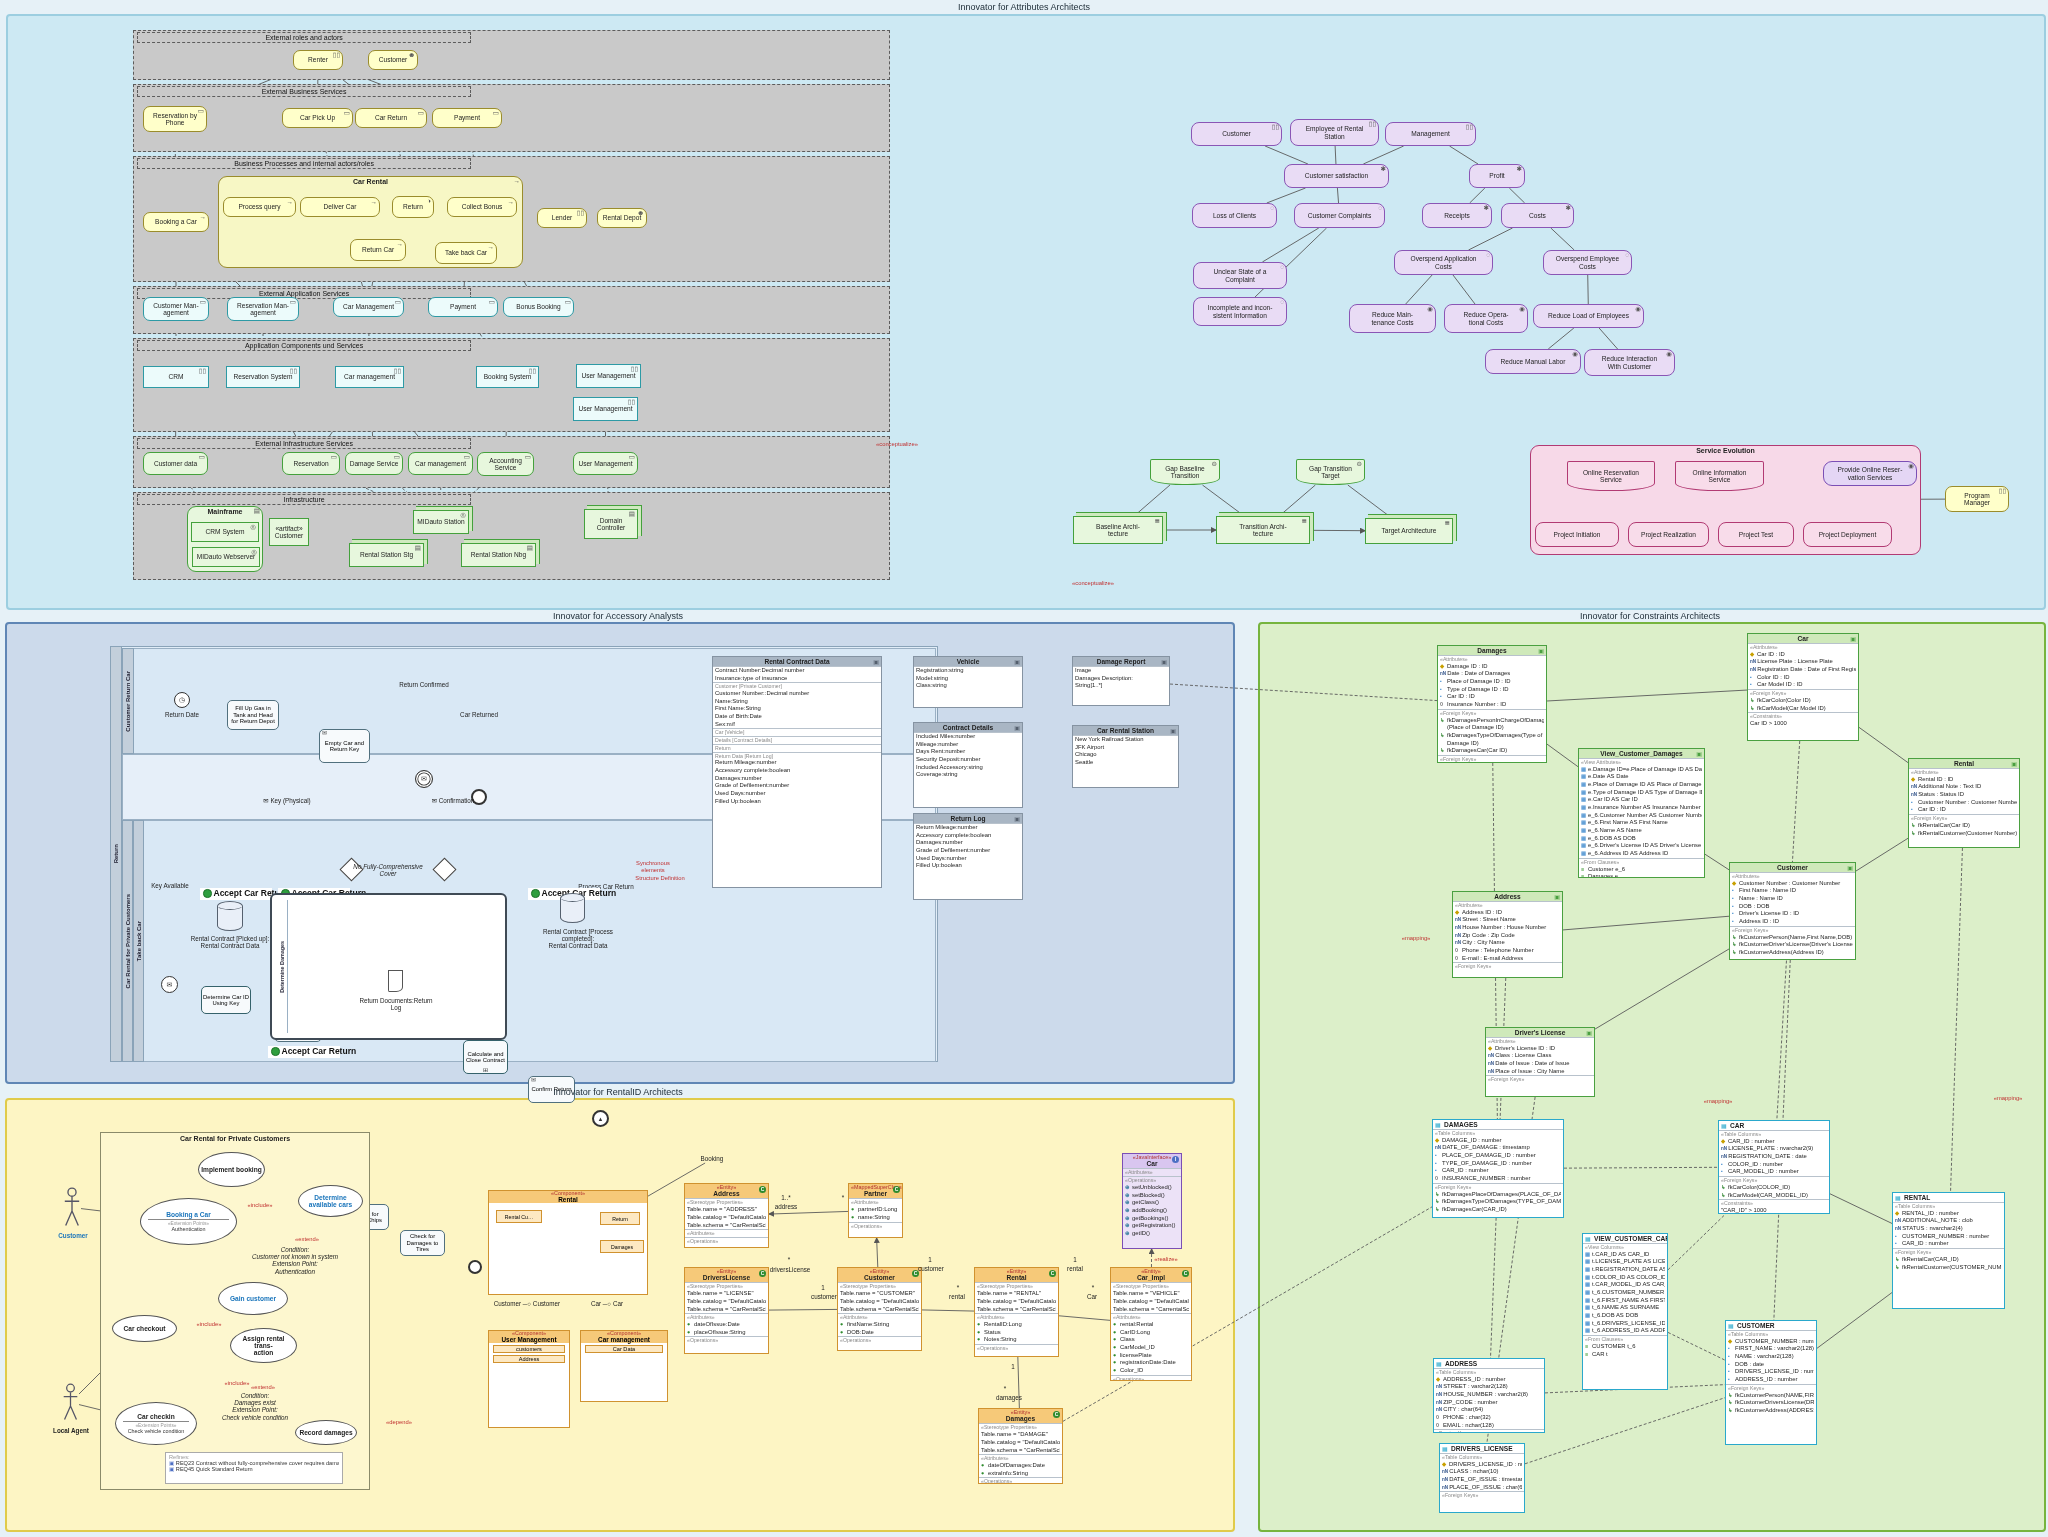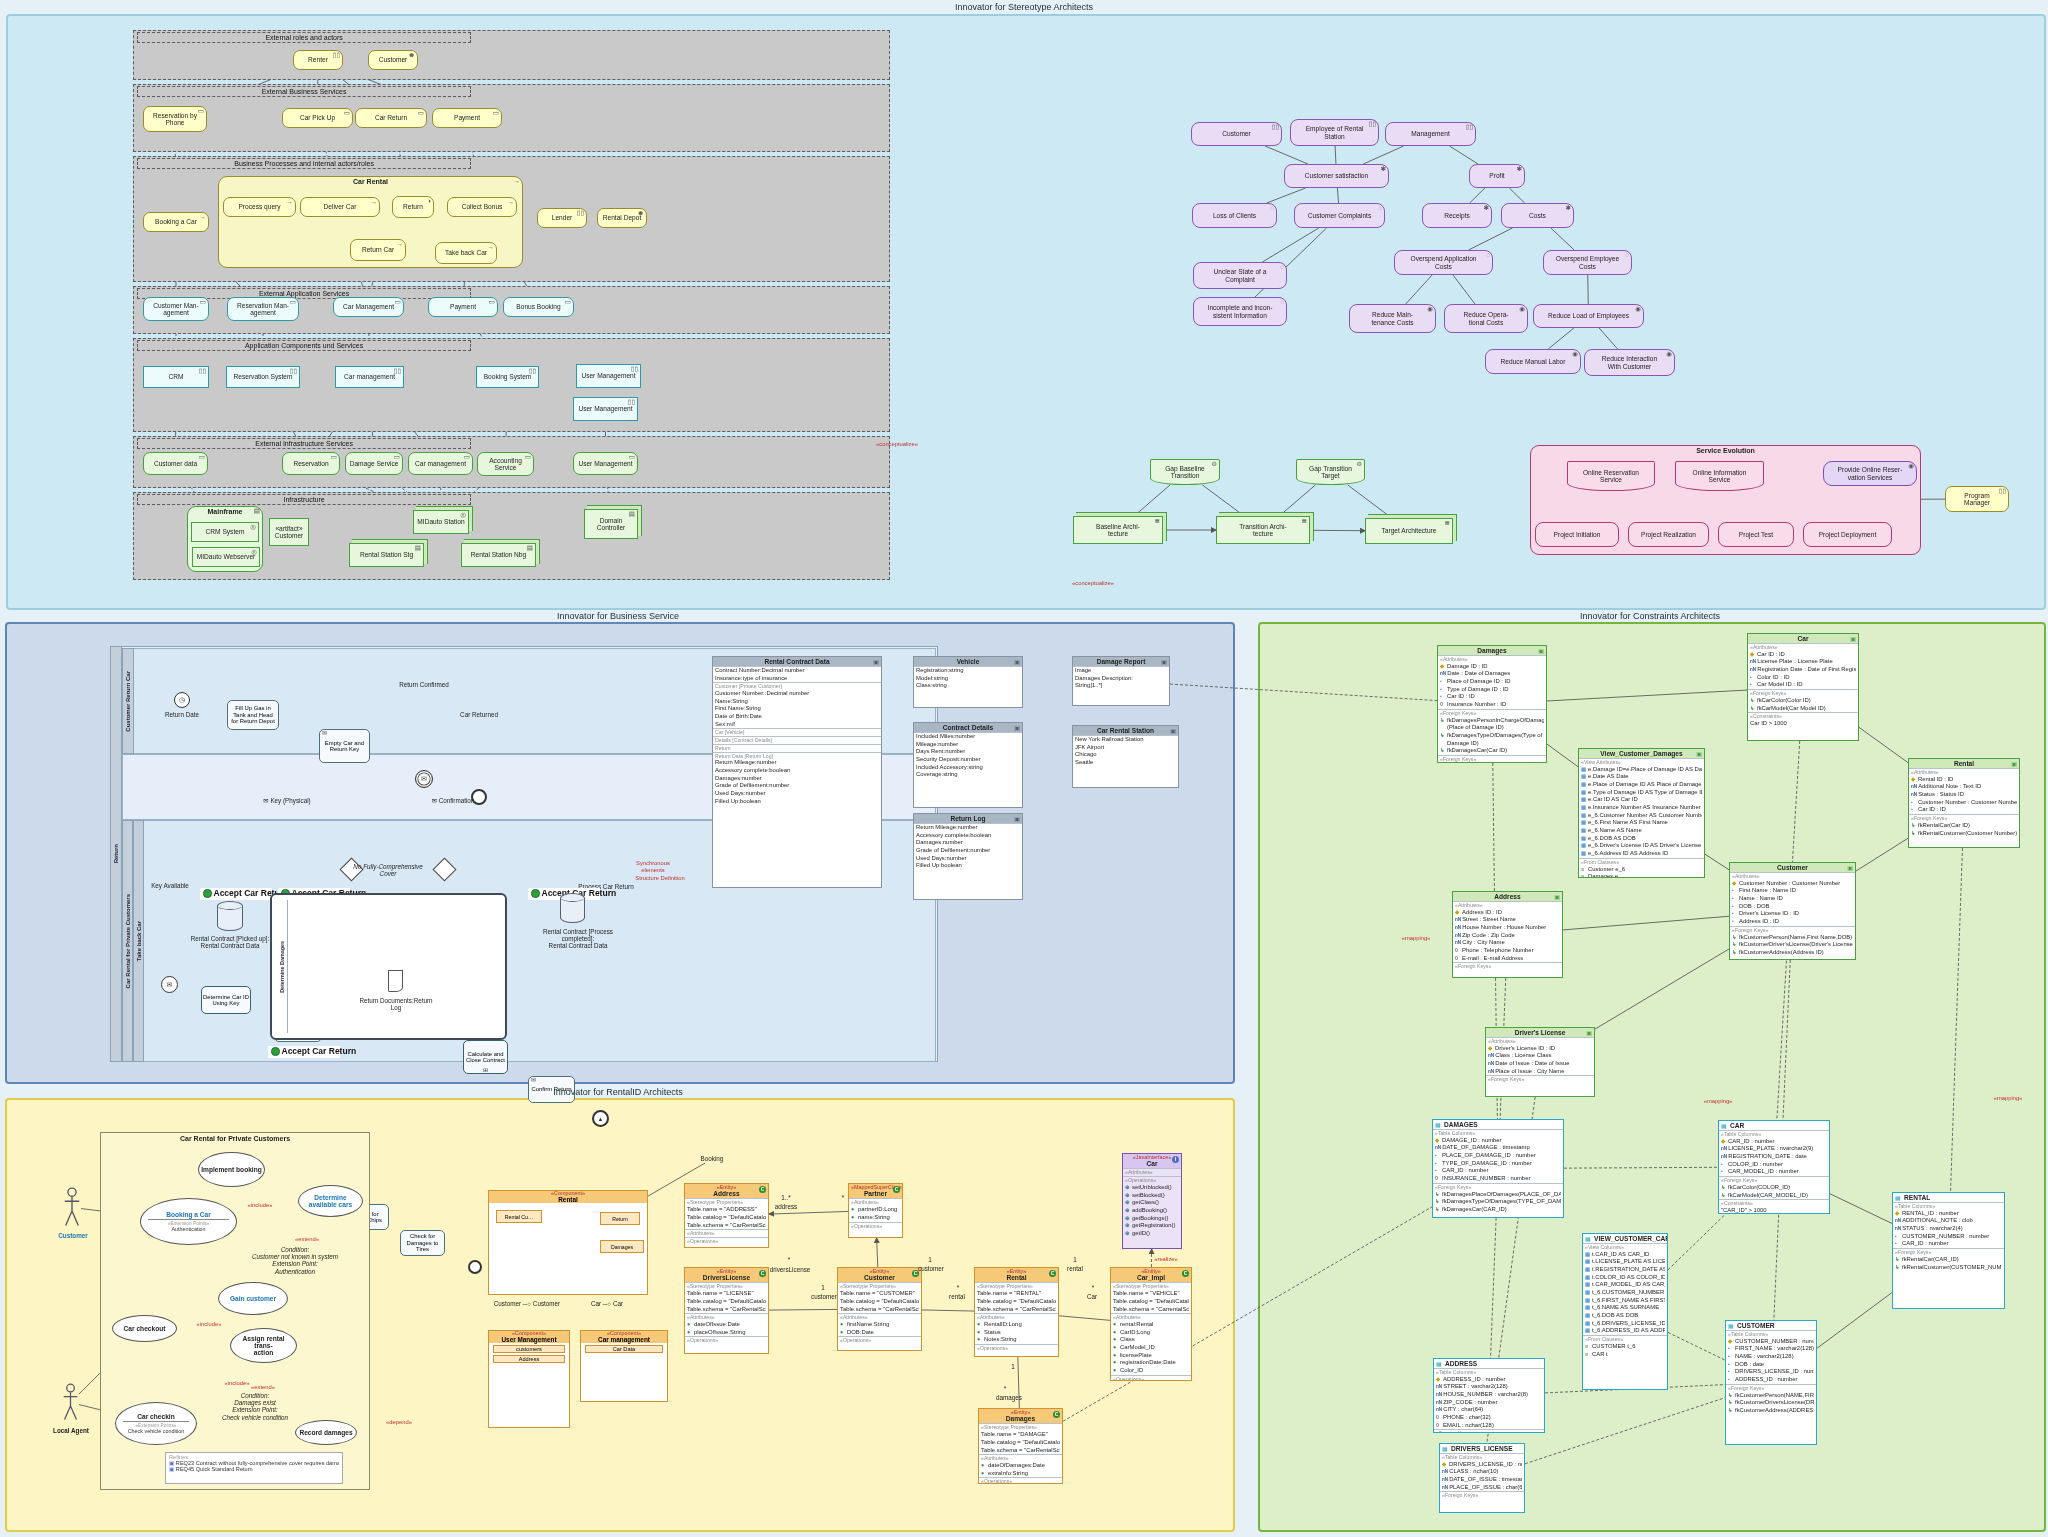"Innovator for Stereotype Architects" div.ptitle { text: Stereotype -> Attributes }
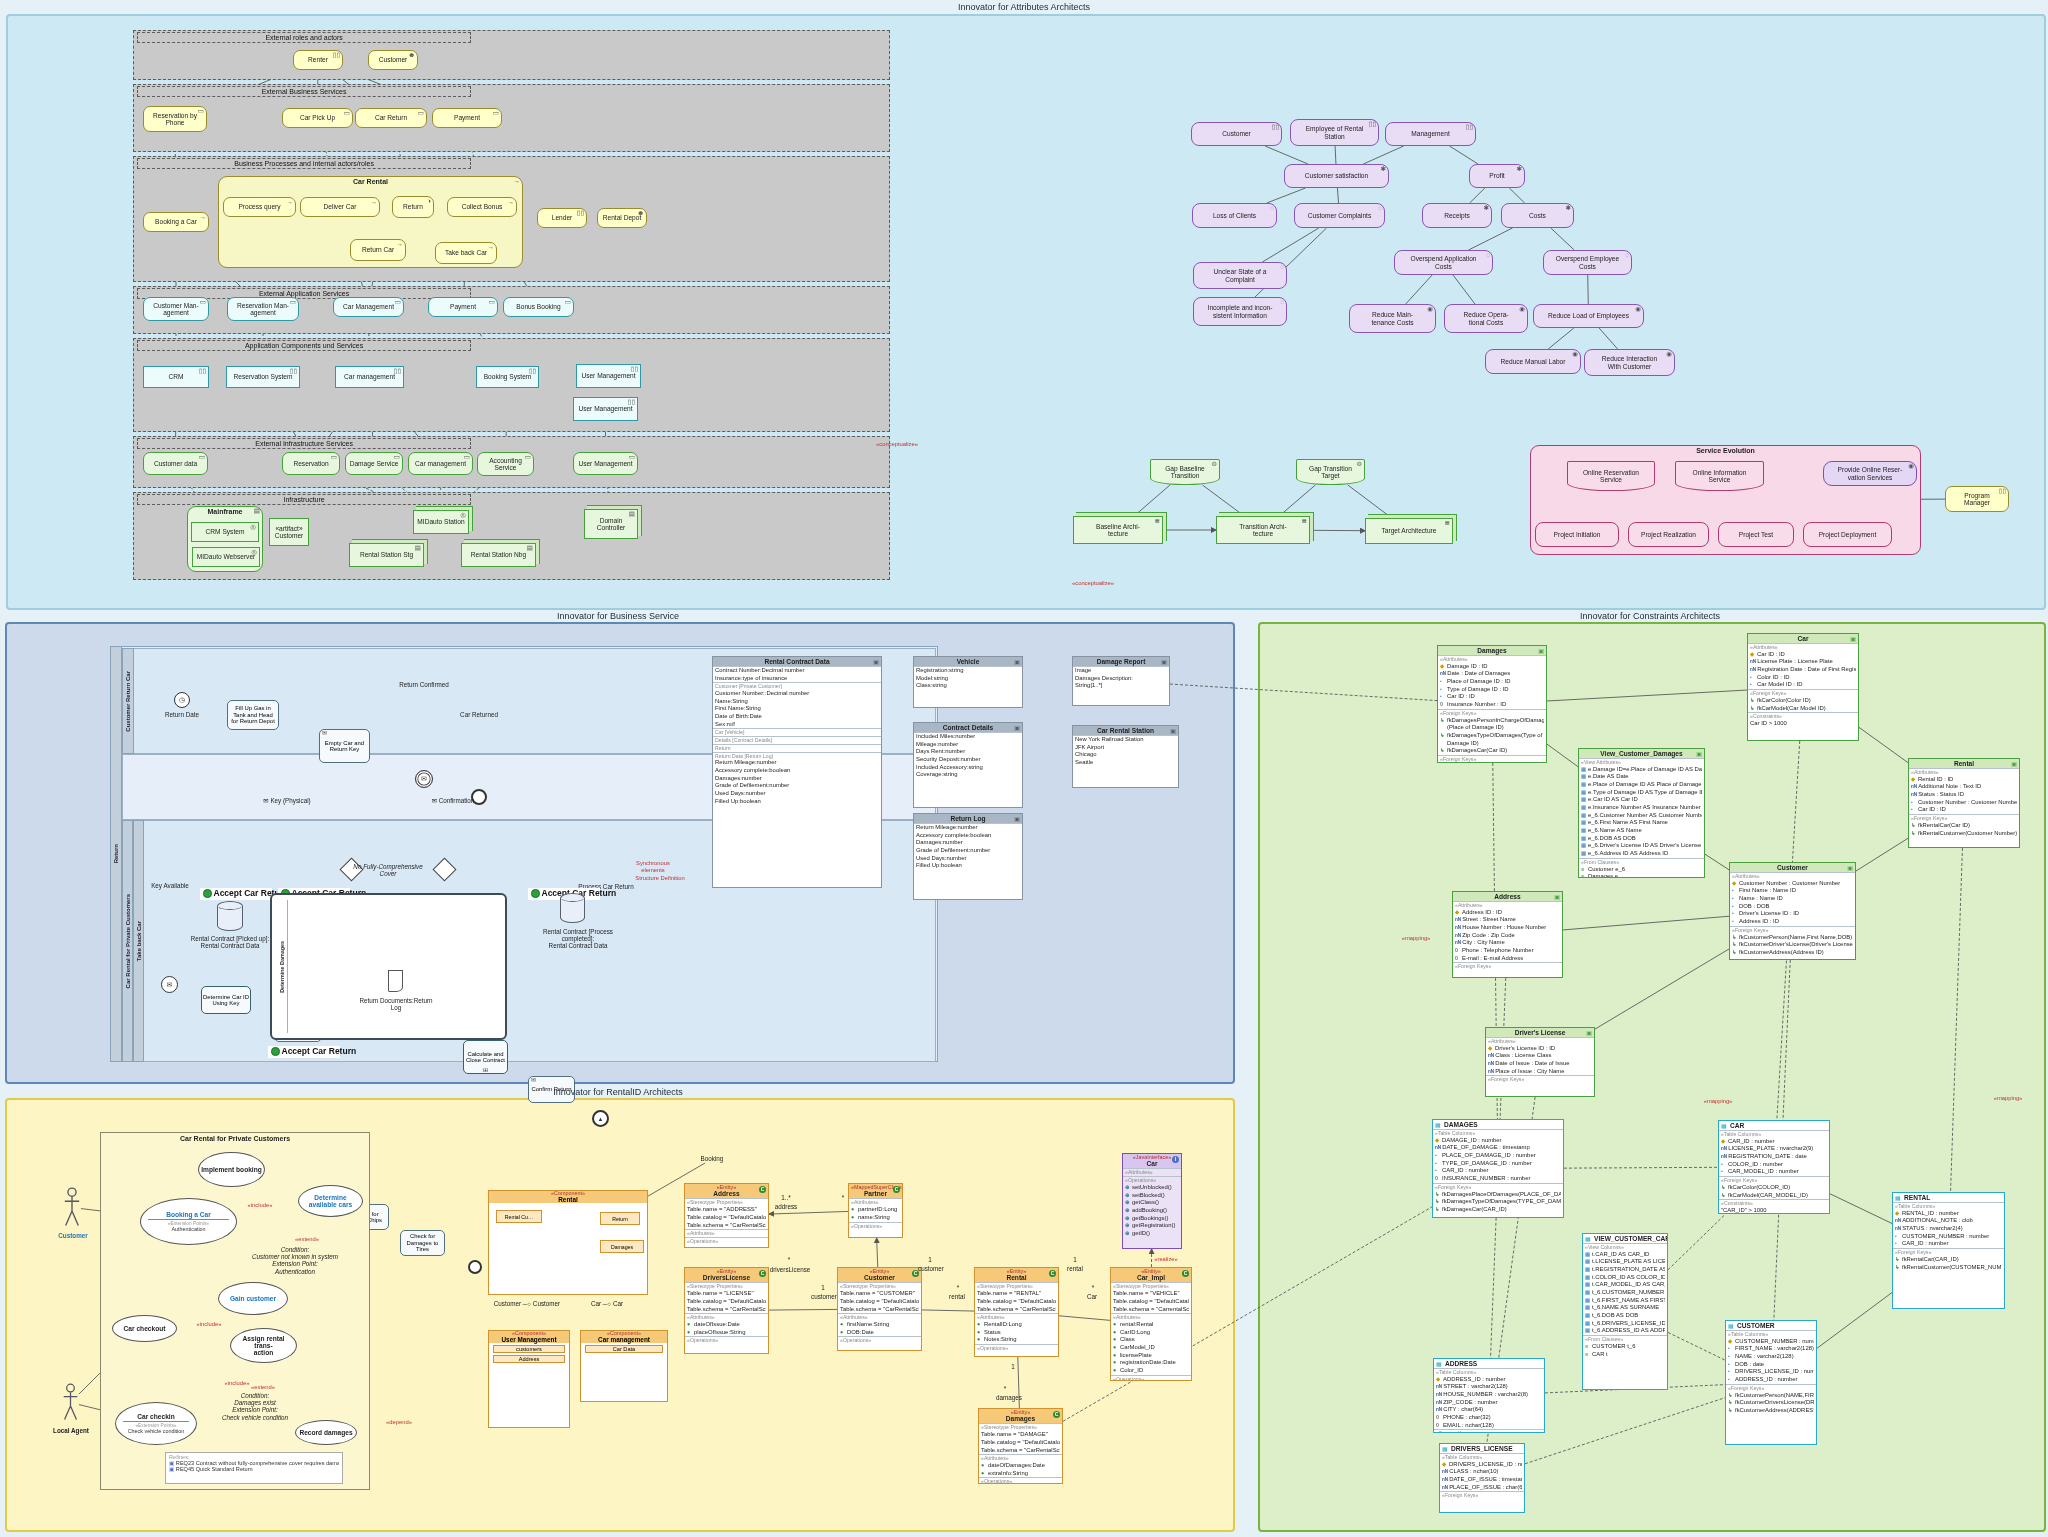"Innovator for Business Service" div.ptitle { text: Business Service -> Accessory Analysts }
